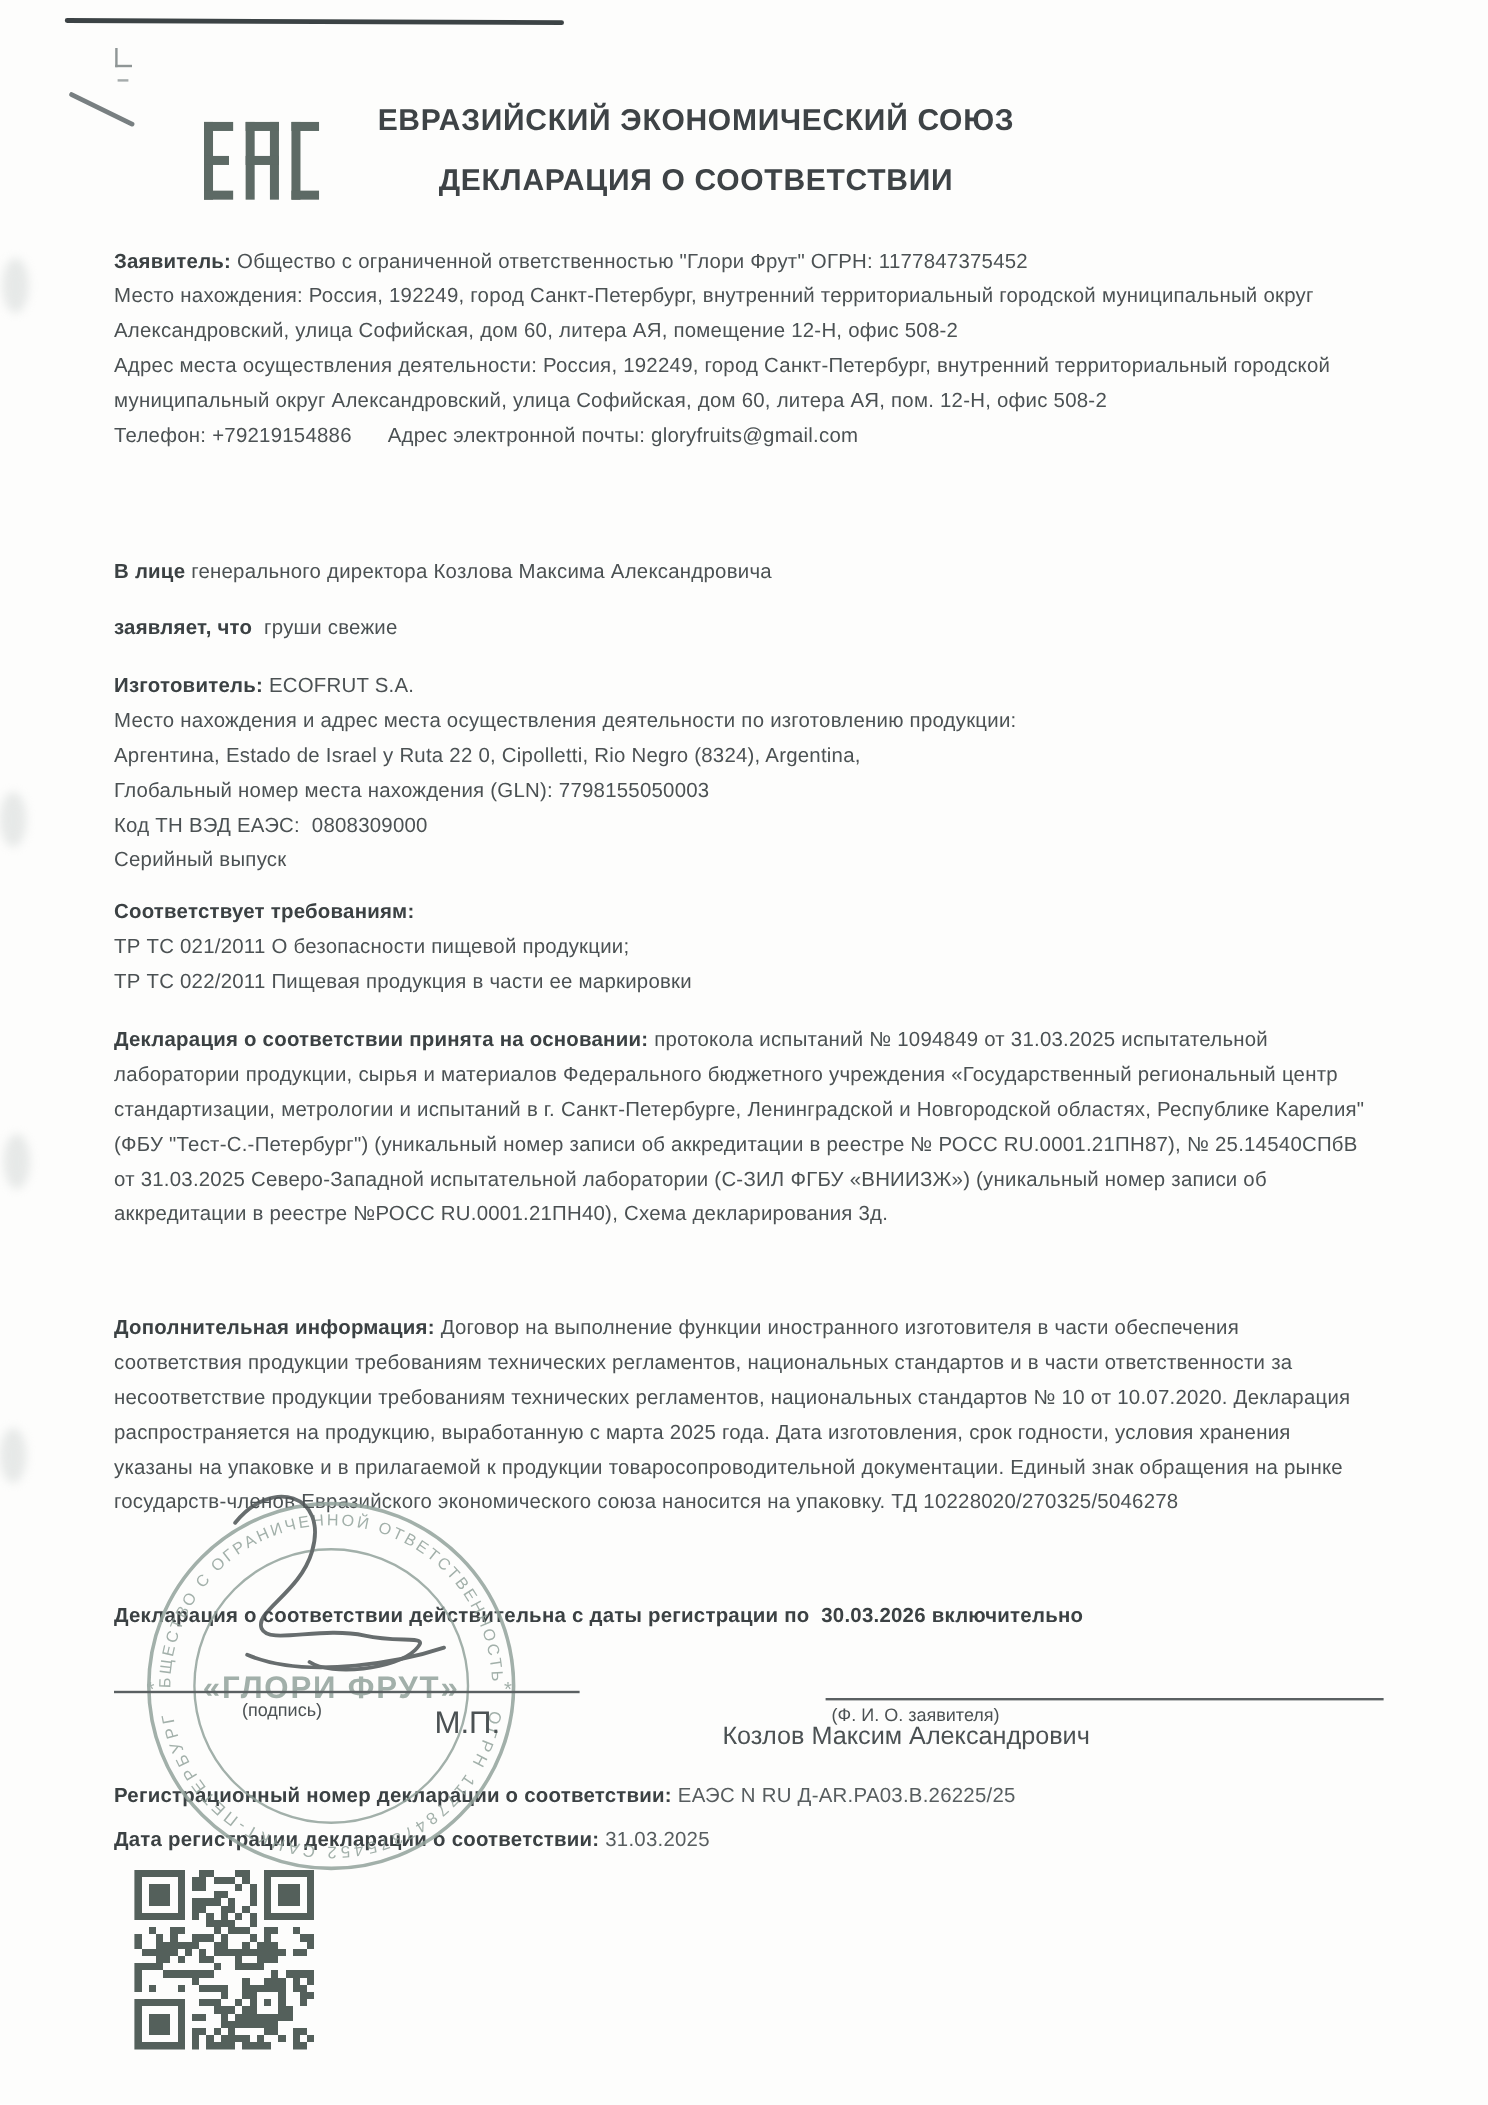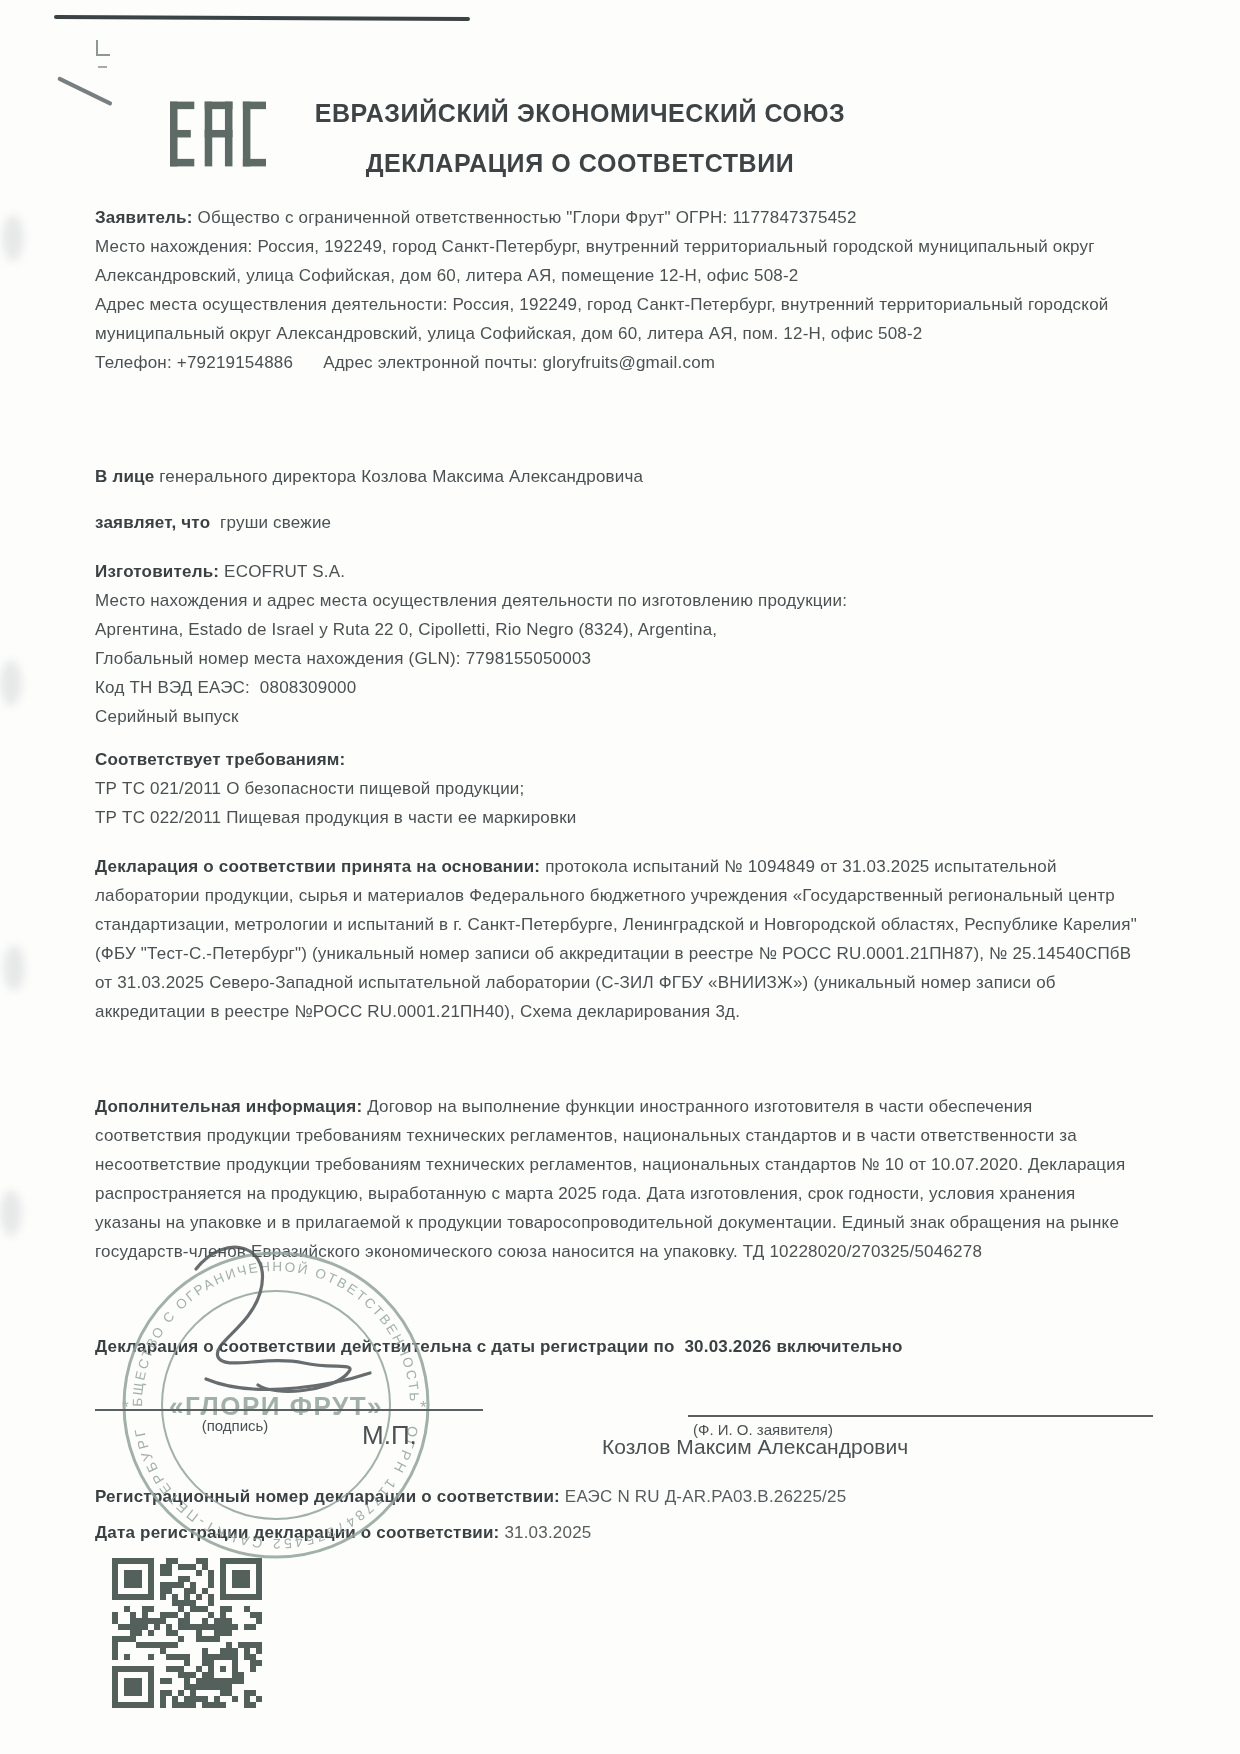"ЕВРАЗИЙСКИЙ ЭКОНОМИЧЕСКИЙ СОЮЗ" .titles { margin-top: 13px -> none }
